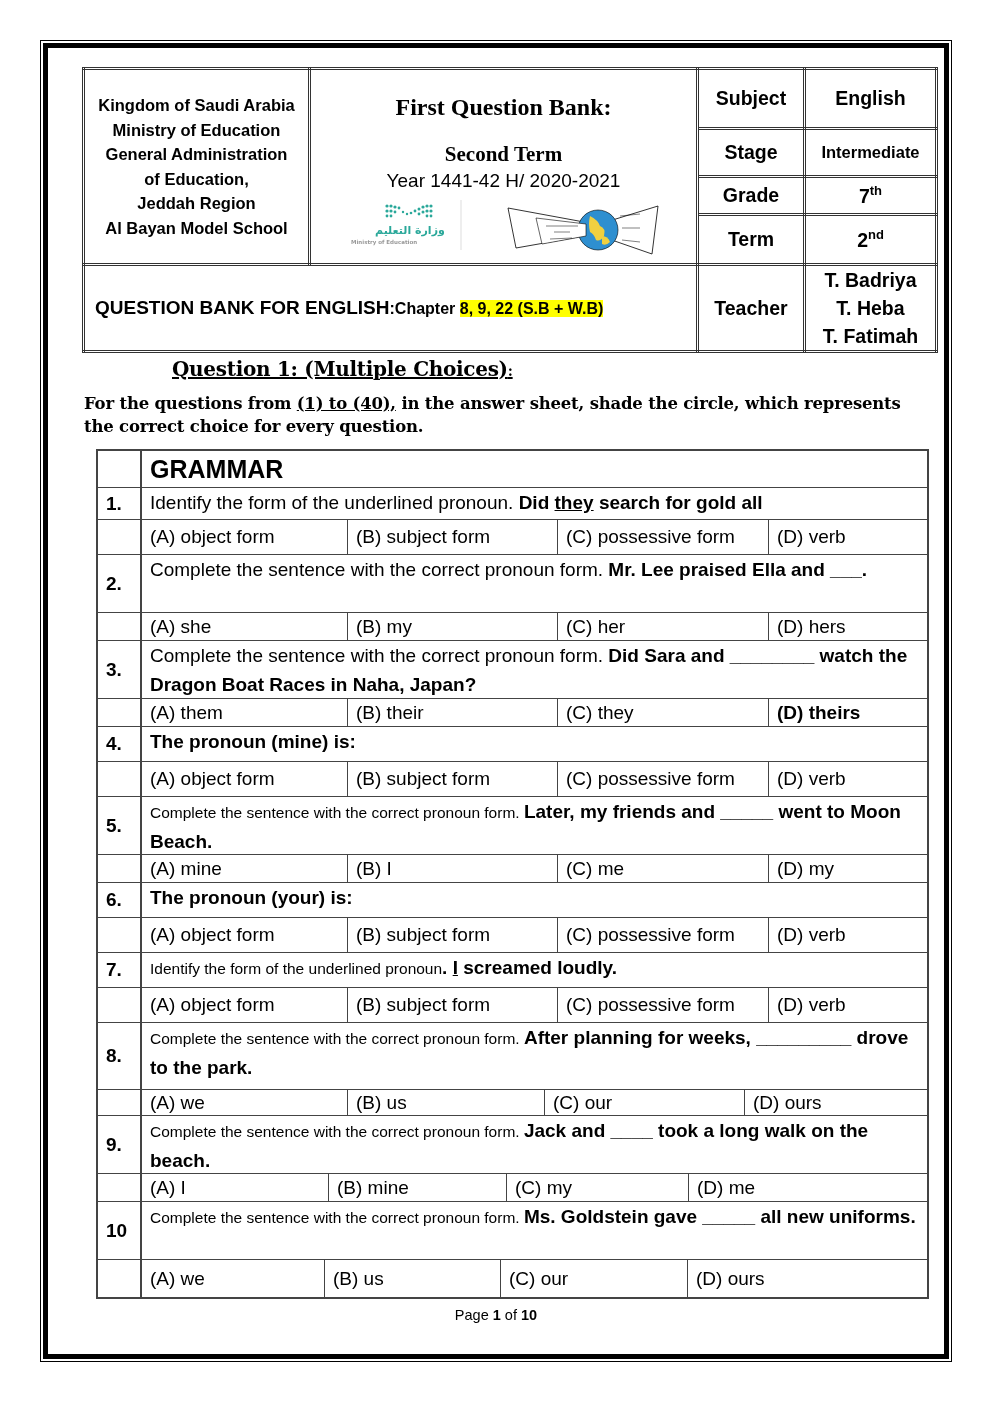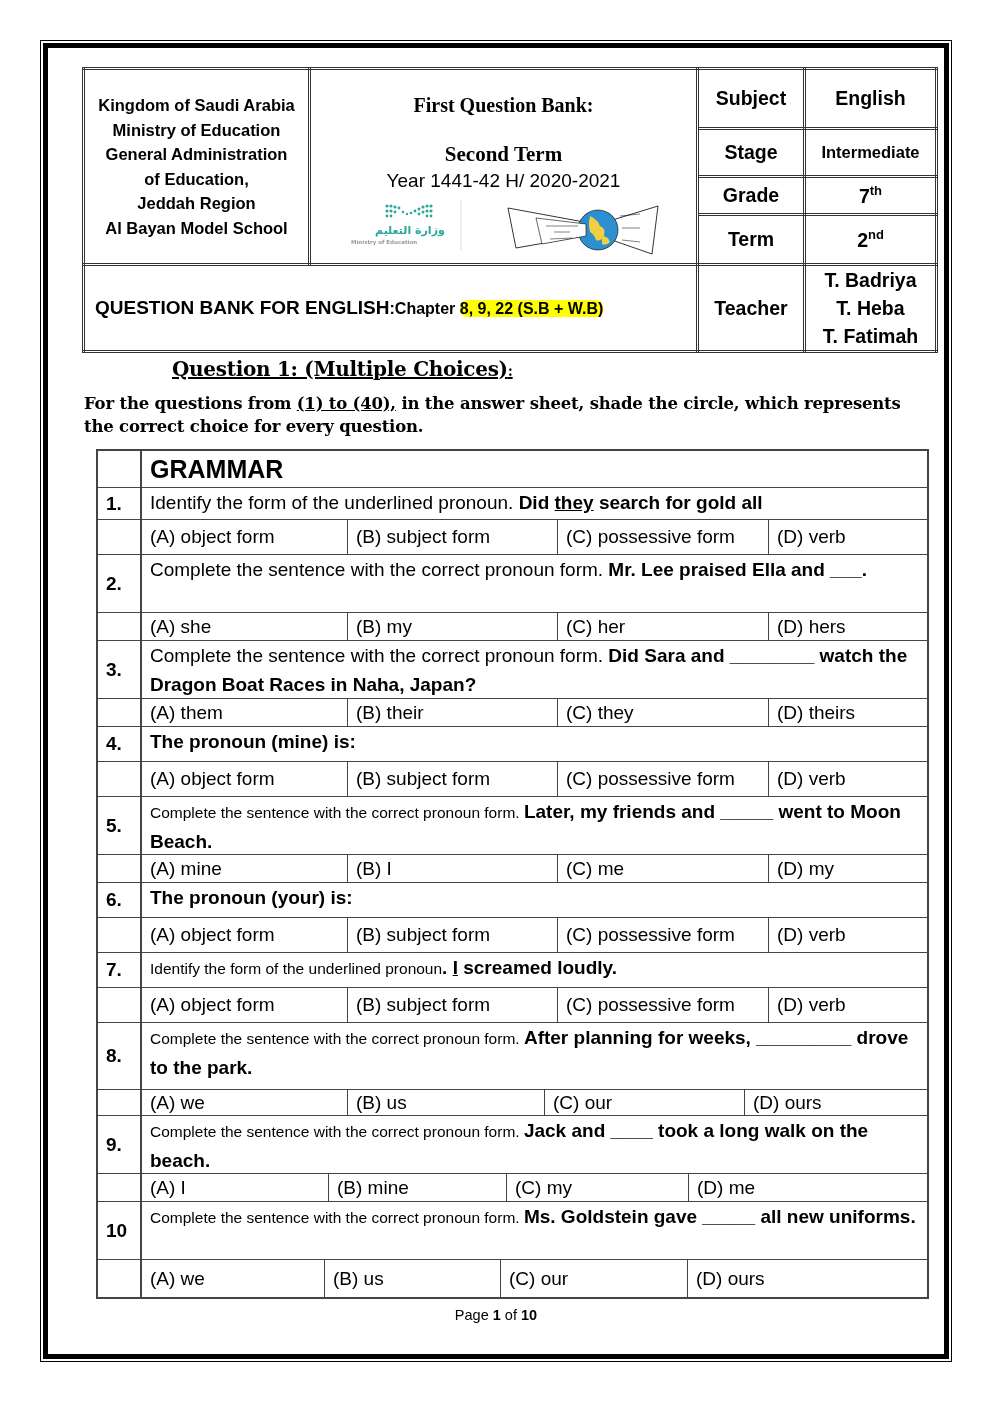"First Question Bank:" .fqb { font-size: 20px -> 24px }
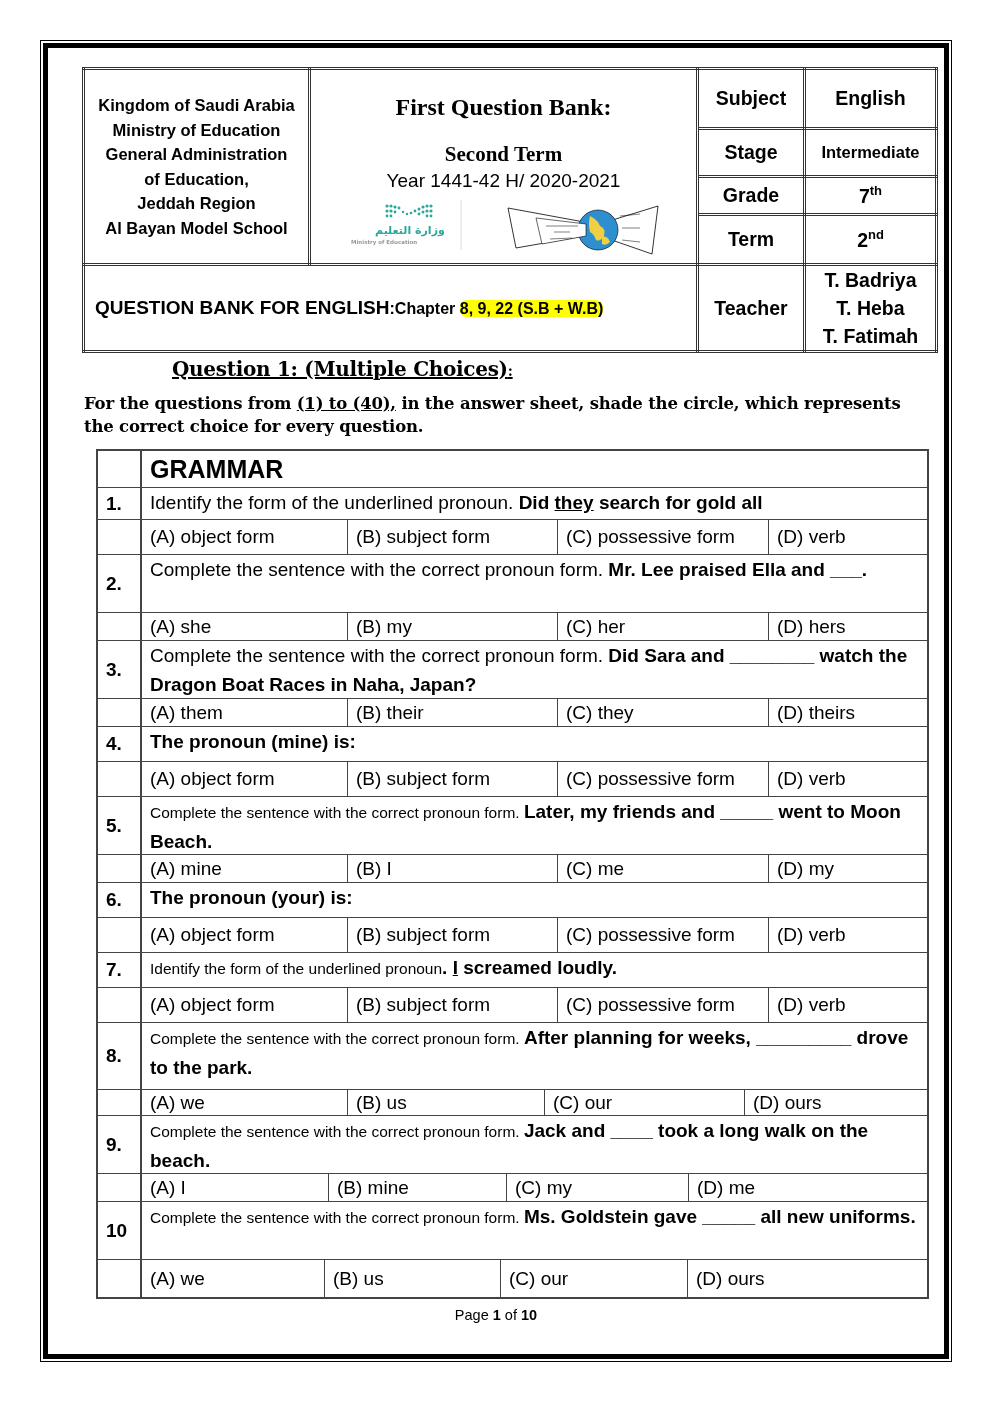"8, 9, 22 (S.B +" .hl { border-radius: 7px -> none }
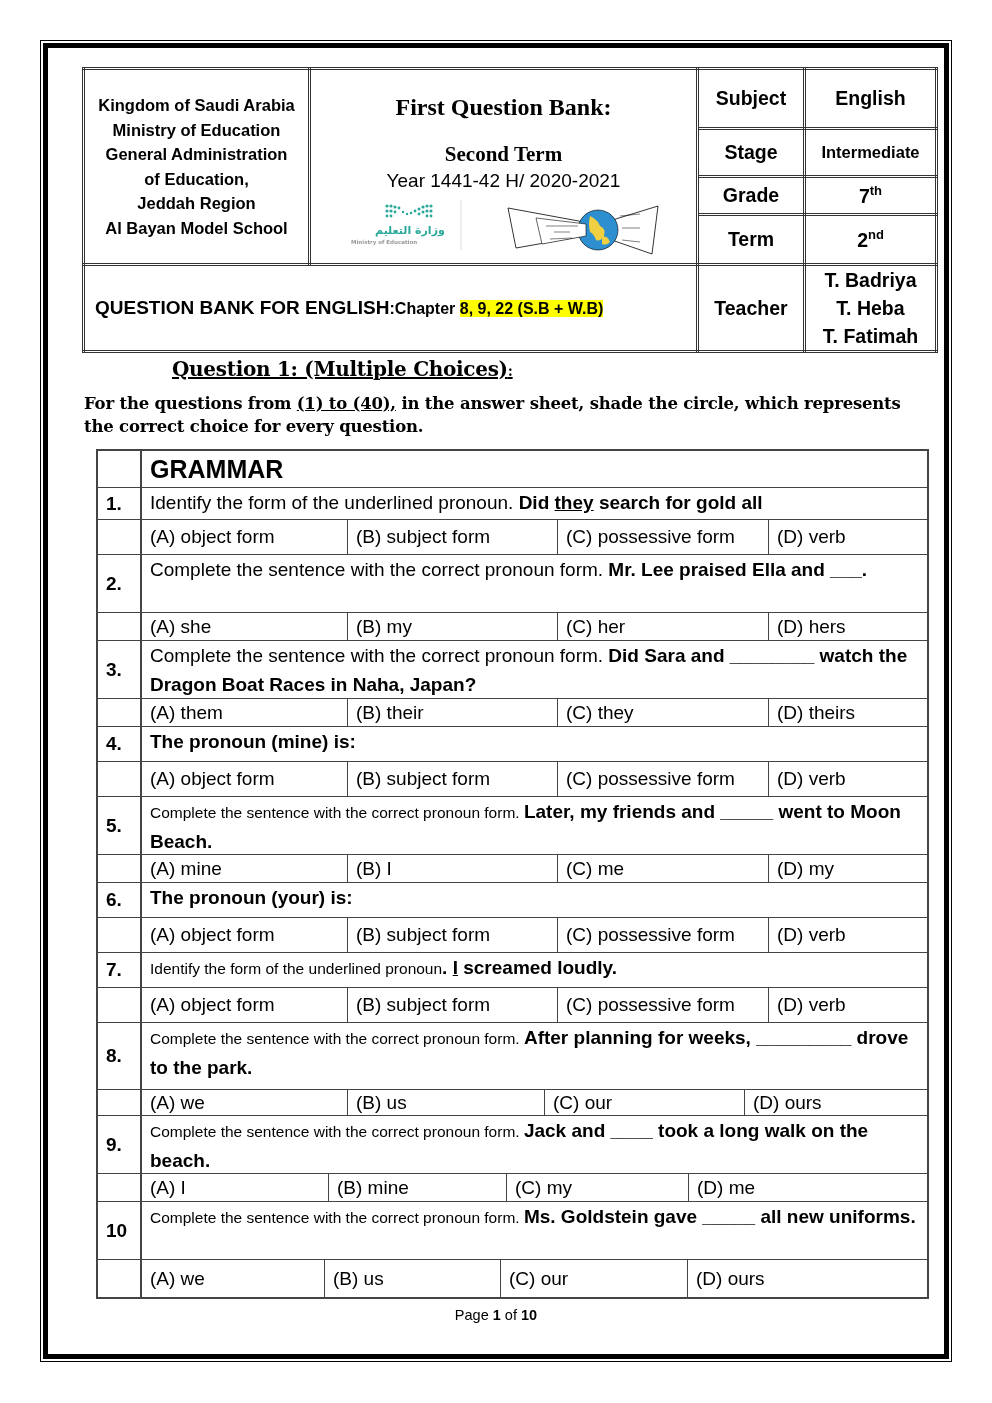"(D) theirs" div.opt { font-weight: none -> bold }
